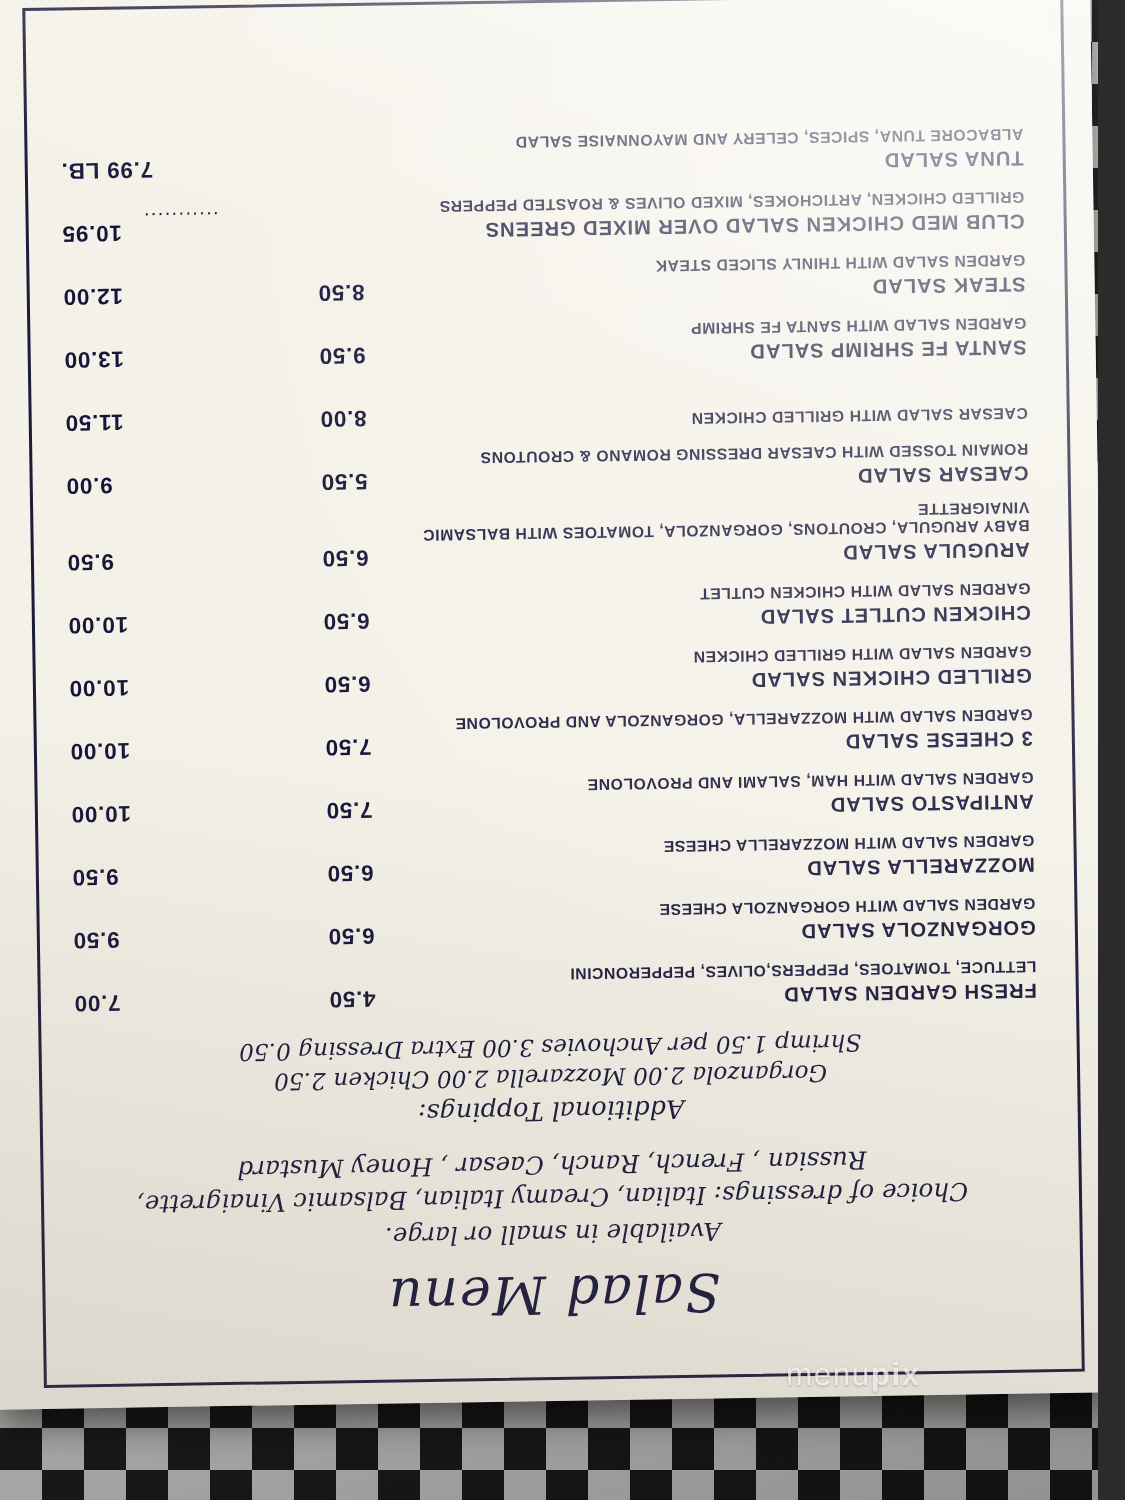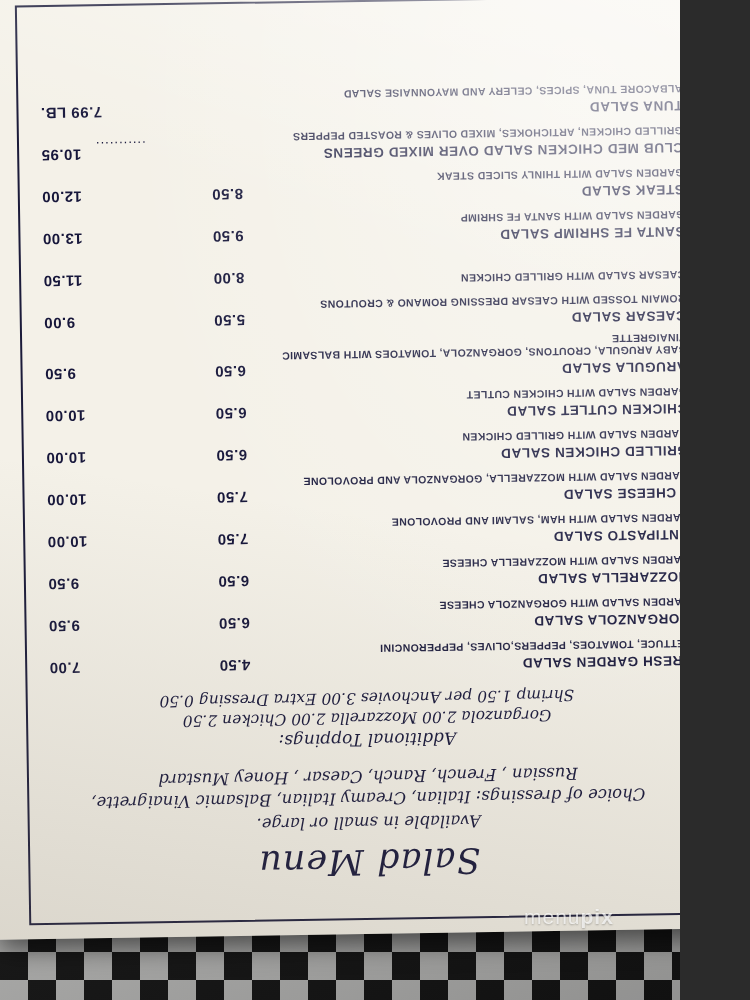"menupix" #page { width: 680px -> 732px }
